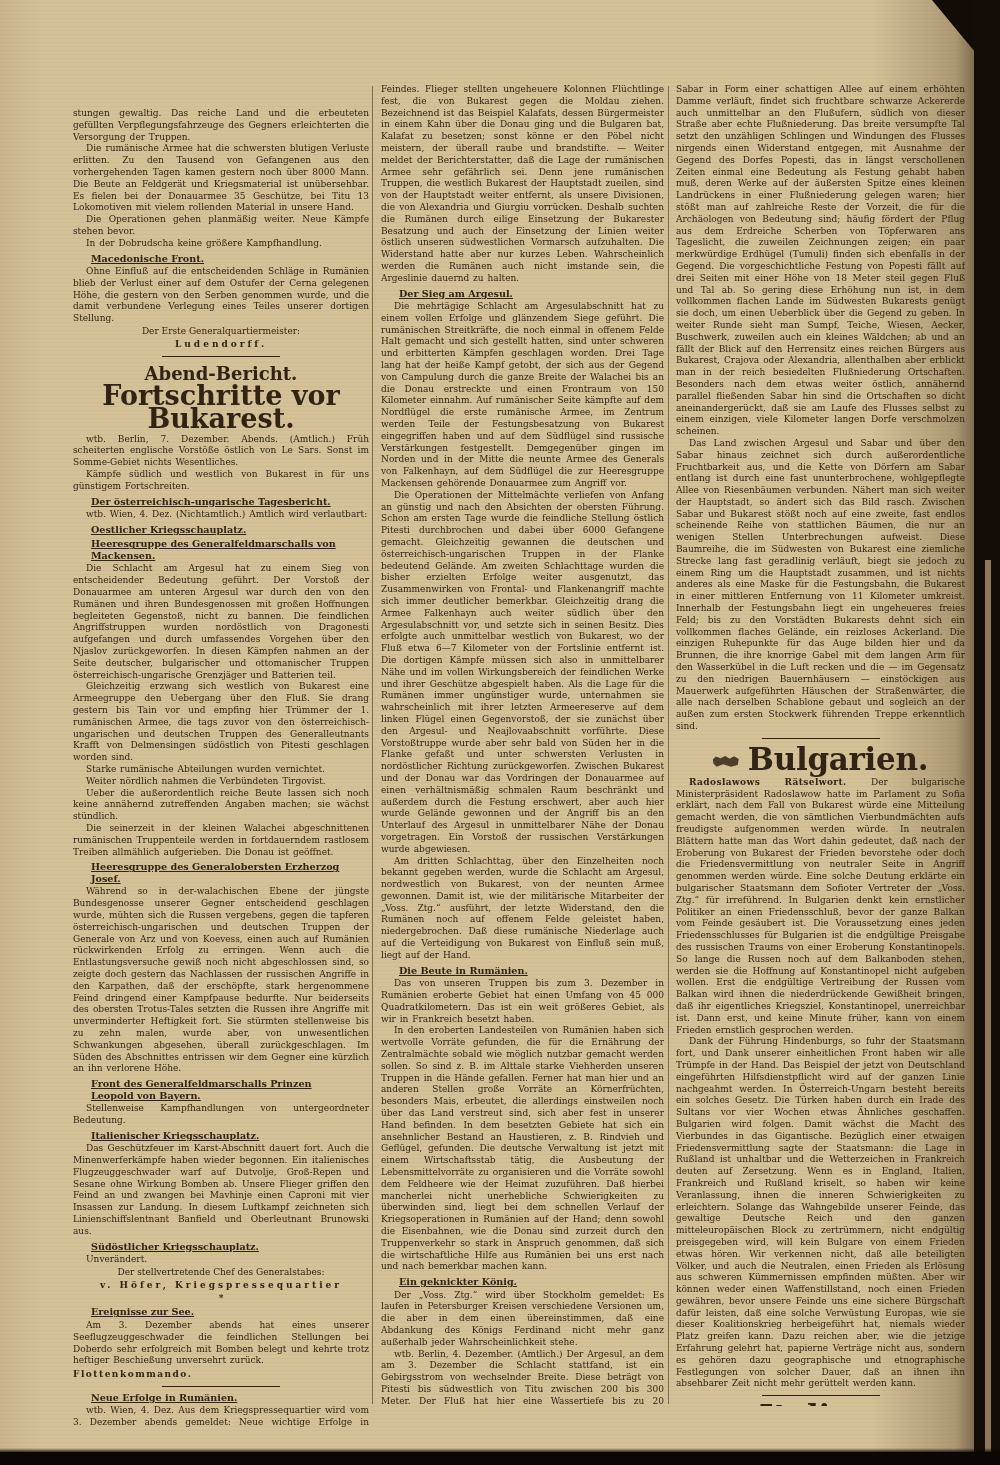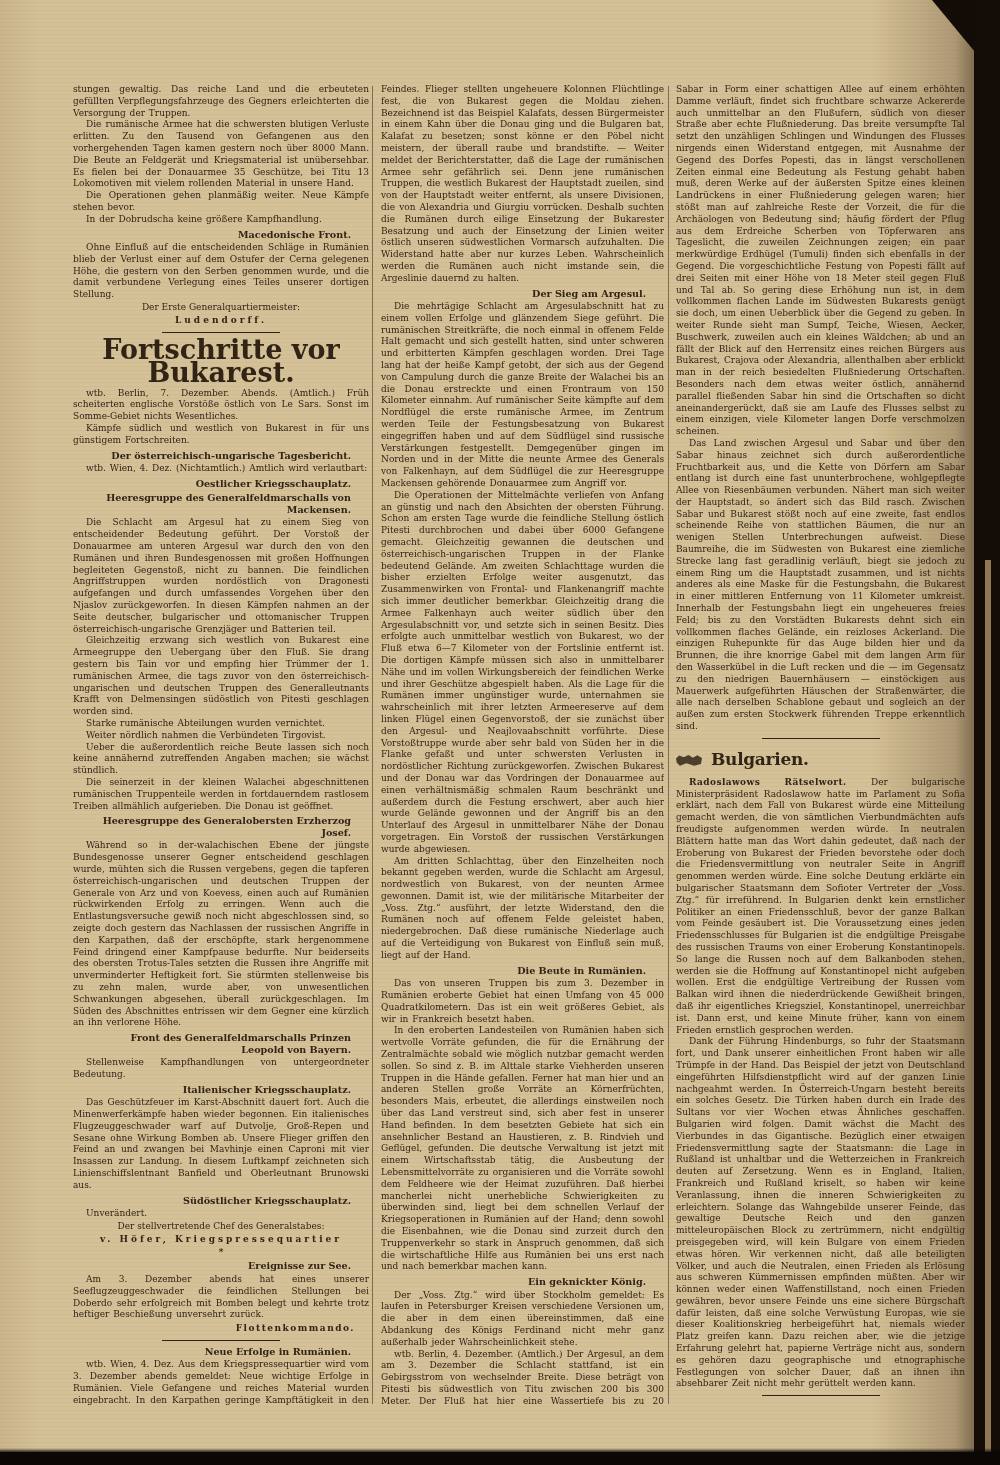"stungen gewaltig. Das reiche Land" .col-1 { margin-top: none -> 24px }
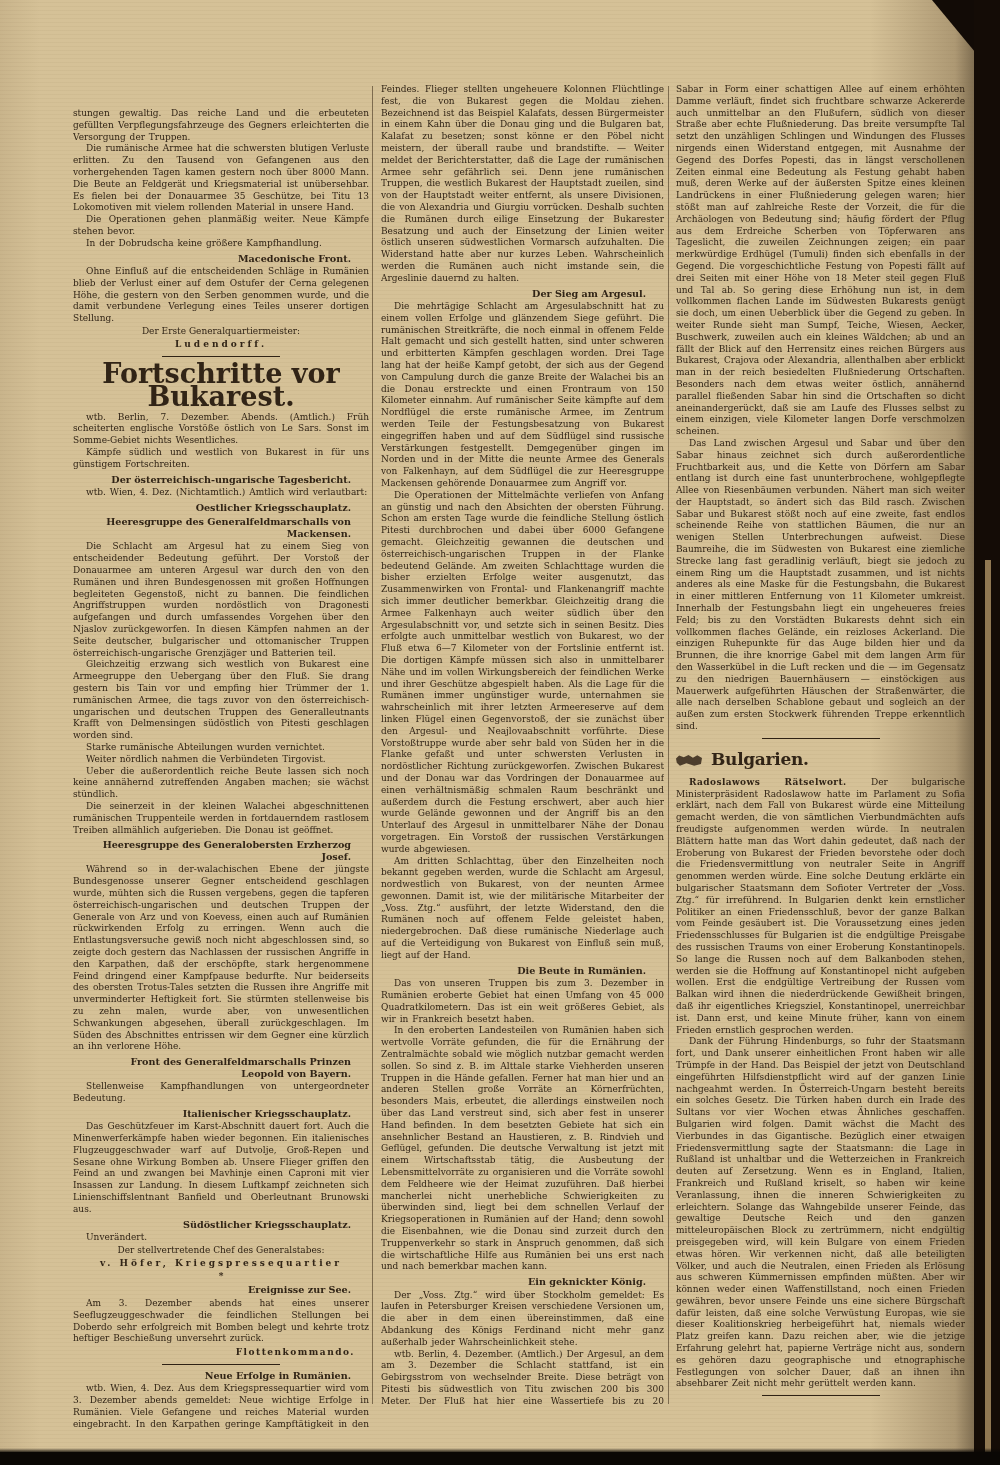"Macedonische Front." .h3 { text-align: right -> left; text-decoration: none -> underline }
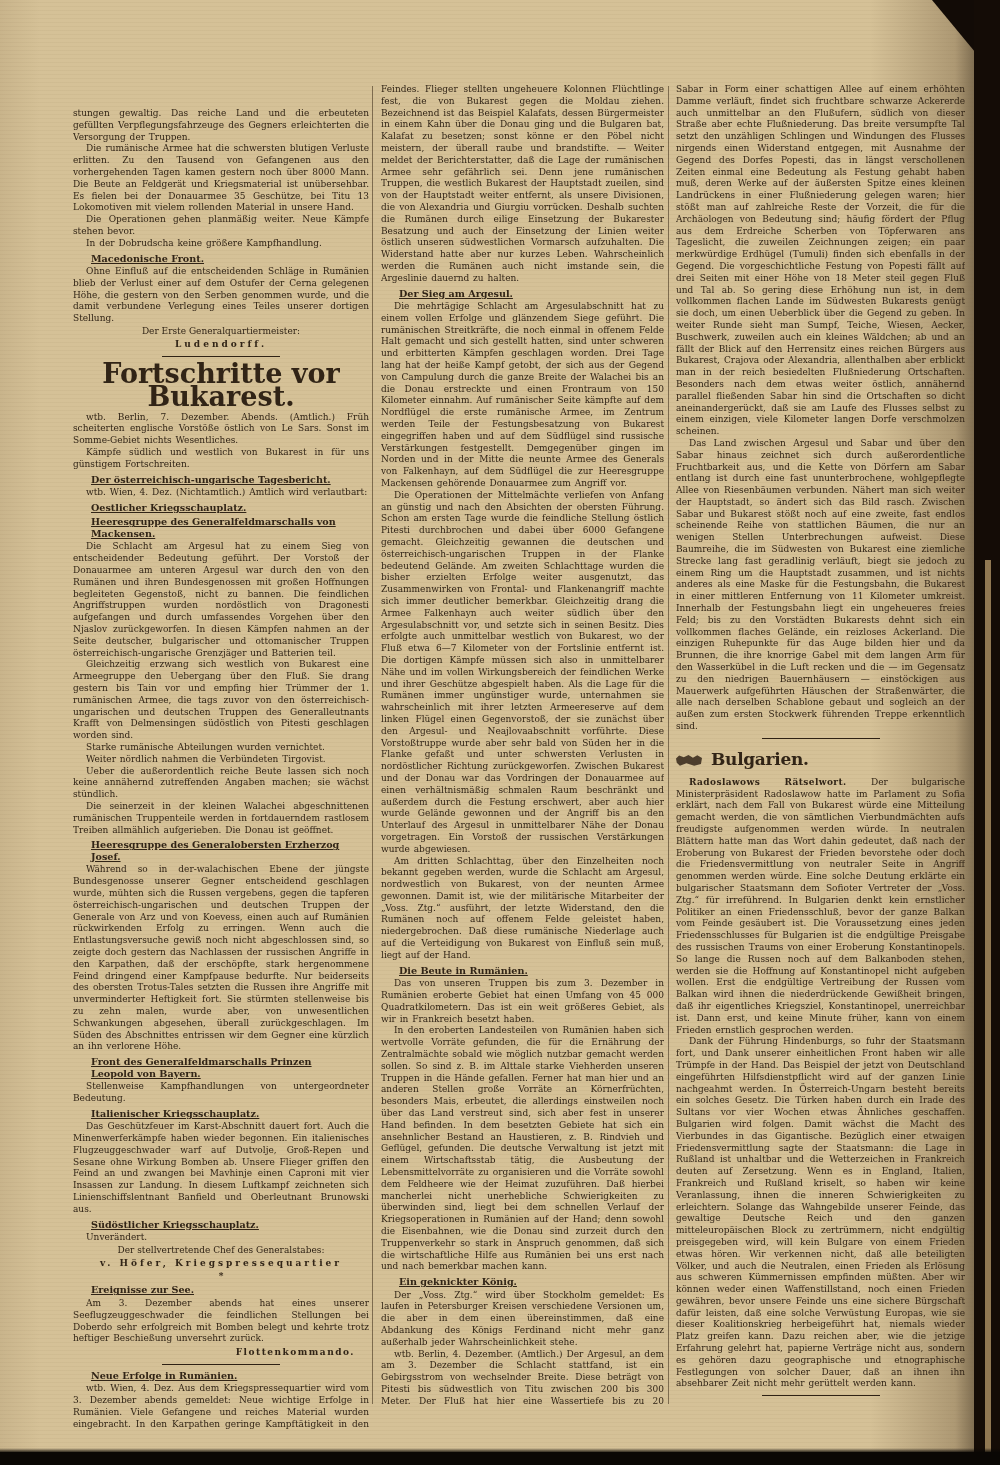"Abend-Bericht." div.h2 { html: none -> <div>Abend-Bericht.</div> }
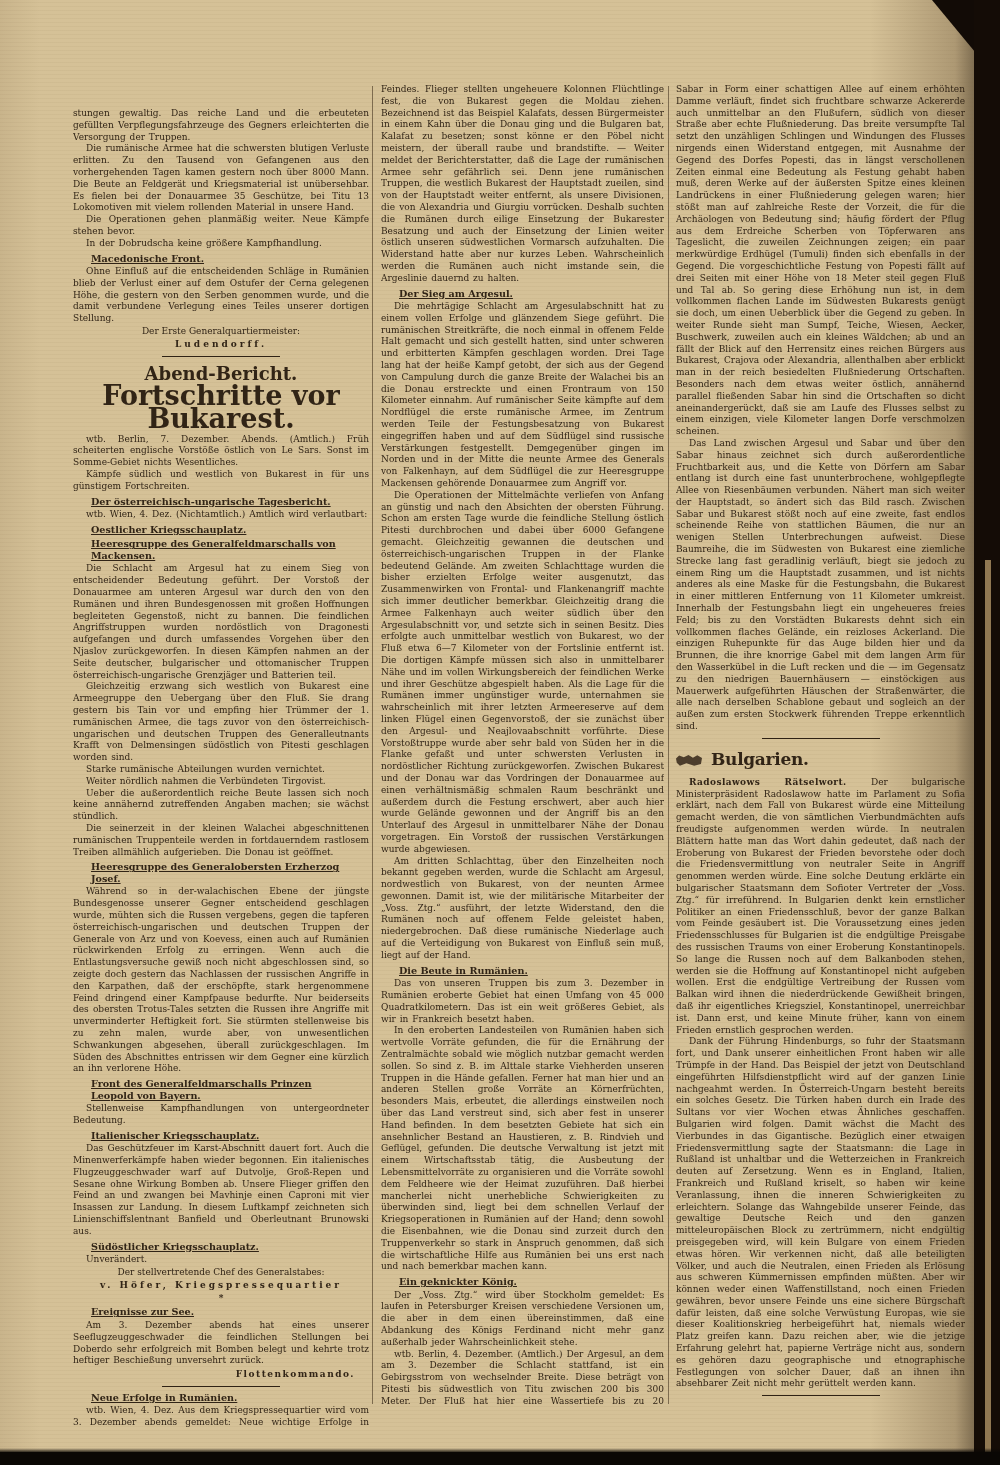"Bulgarien." .h1 { font-size: 17px -> 31px; text-align: left -> center }
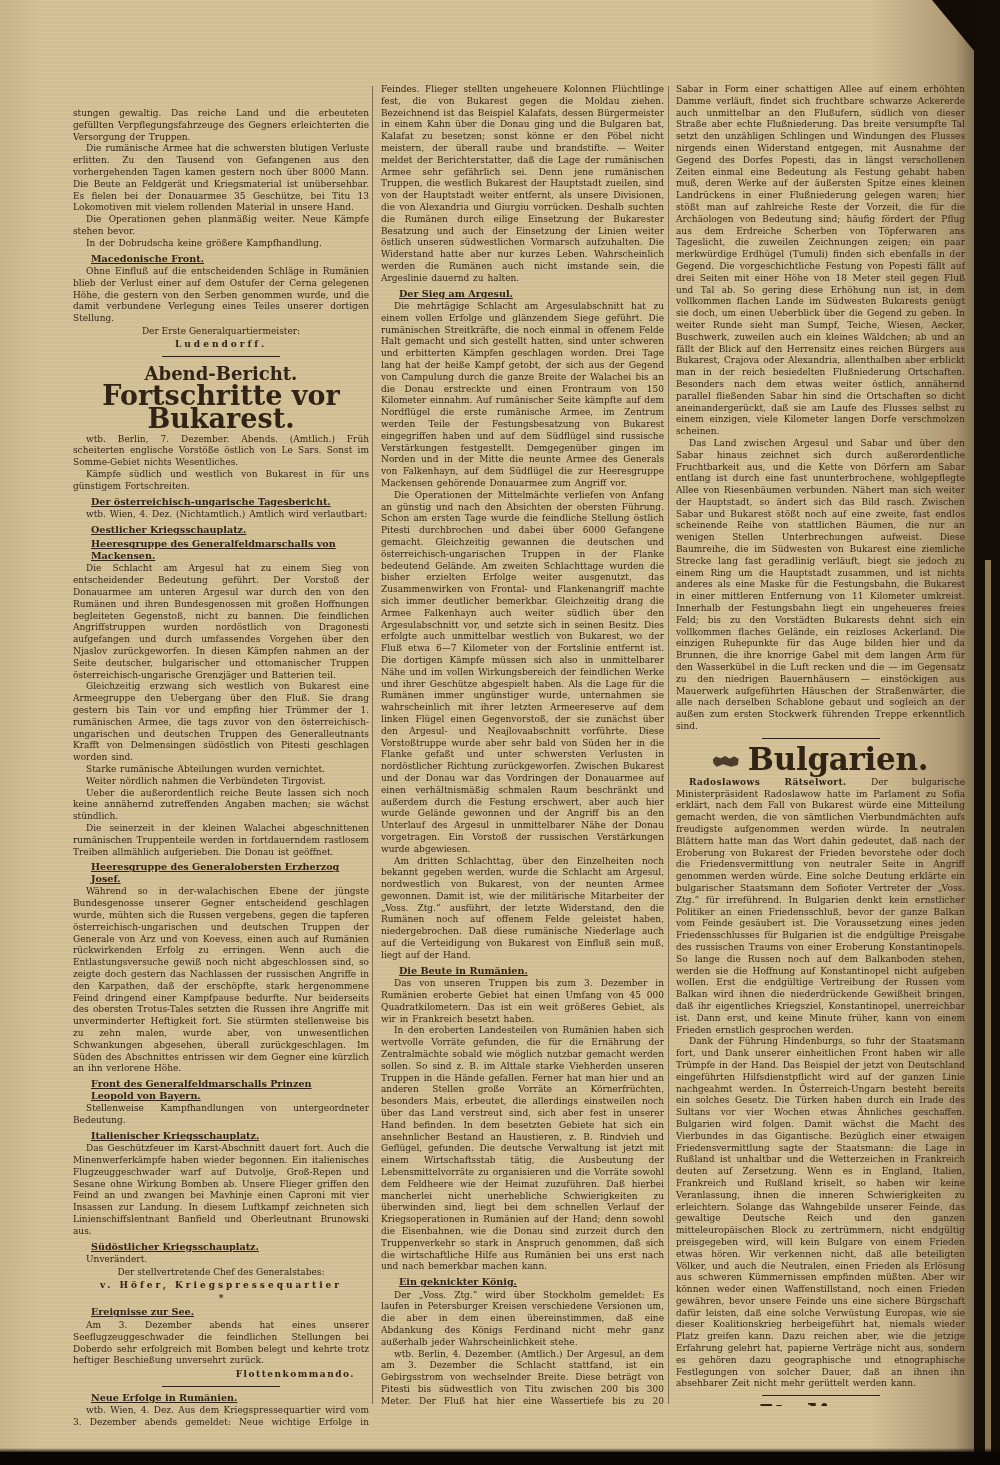"Flottenkommando." .sigright { text-align: right -> left }
